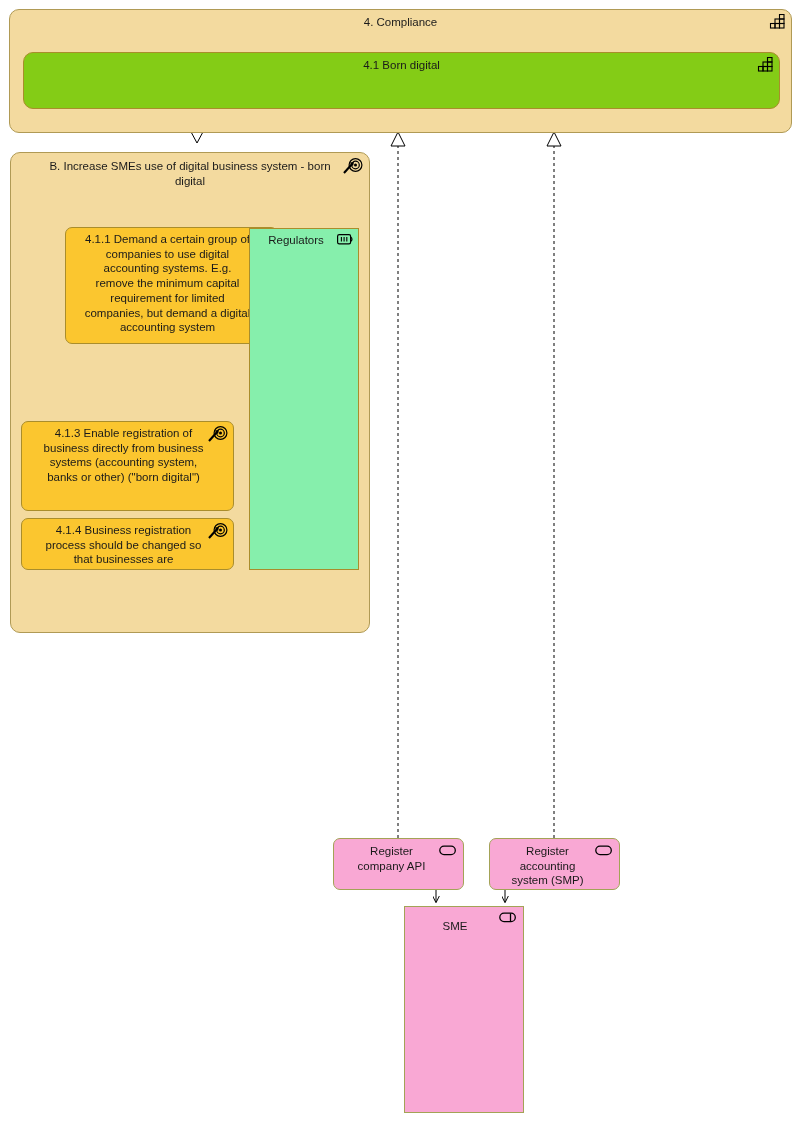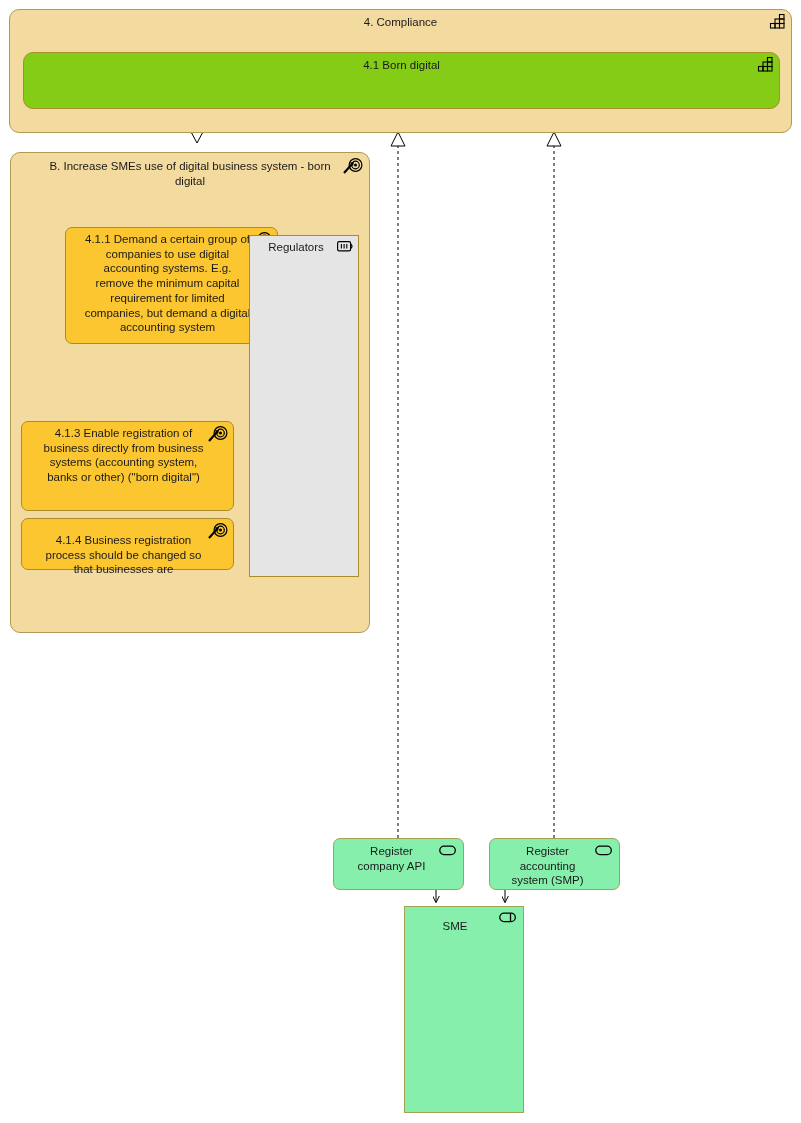"Regulators" .c-stake { background: #e5e5e5 -> #86efac; margin-top: 7px -> none }
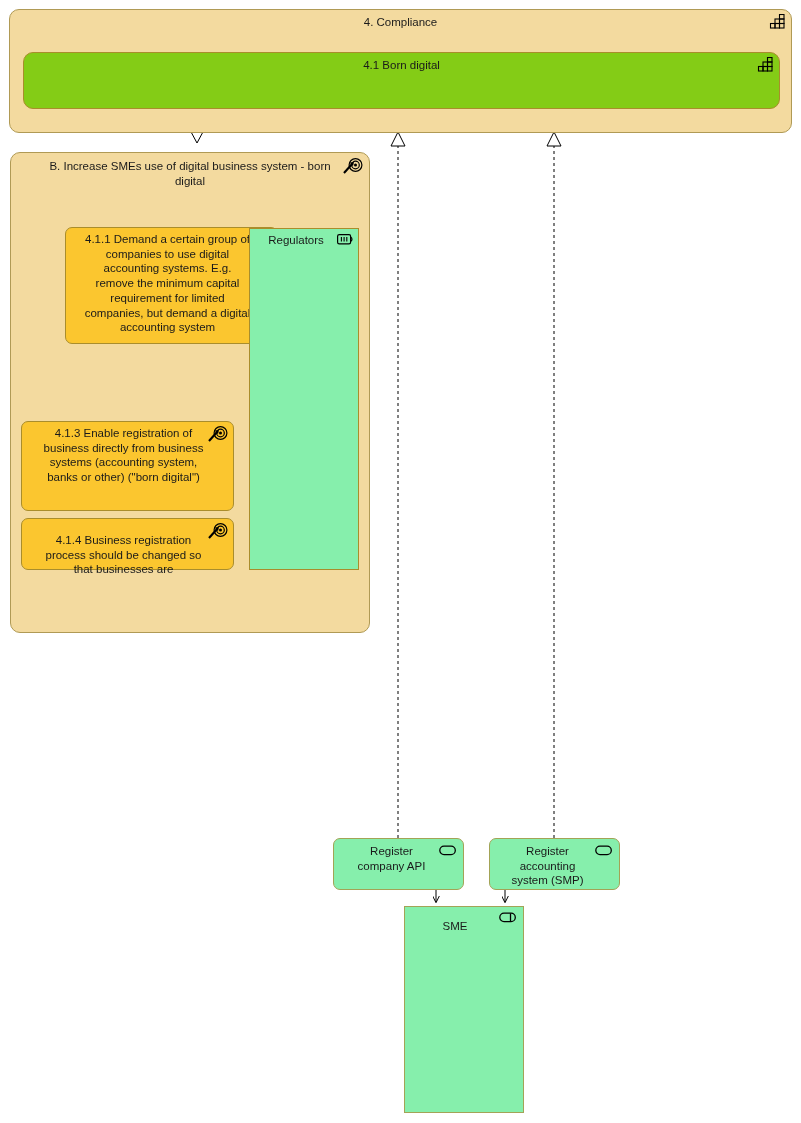"4.1.4 Business registration process" span.title { padding: 14px 26px 4px 18px -> 4px 26px 4px 18px }
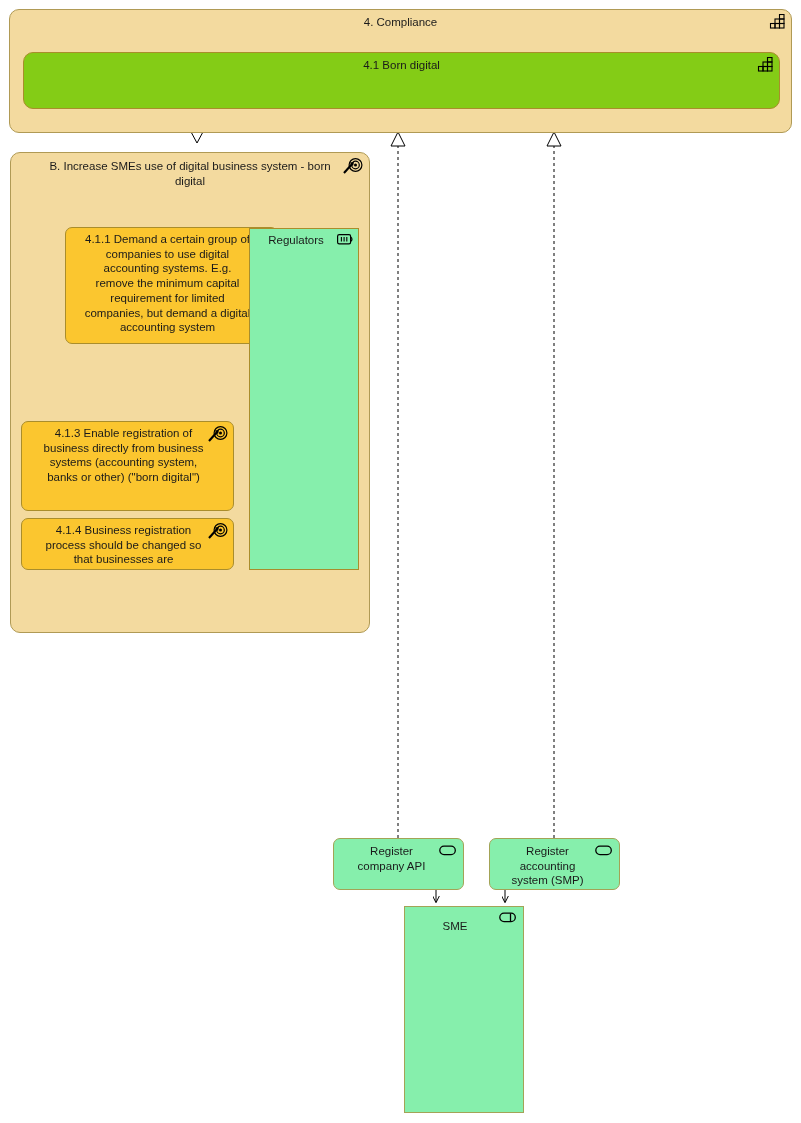"Register" .c-app { background: #86efac -> #f9a8d4 }
